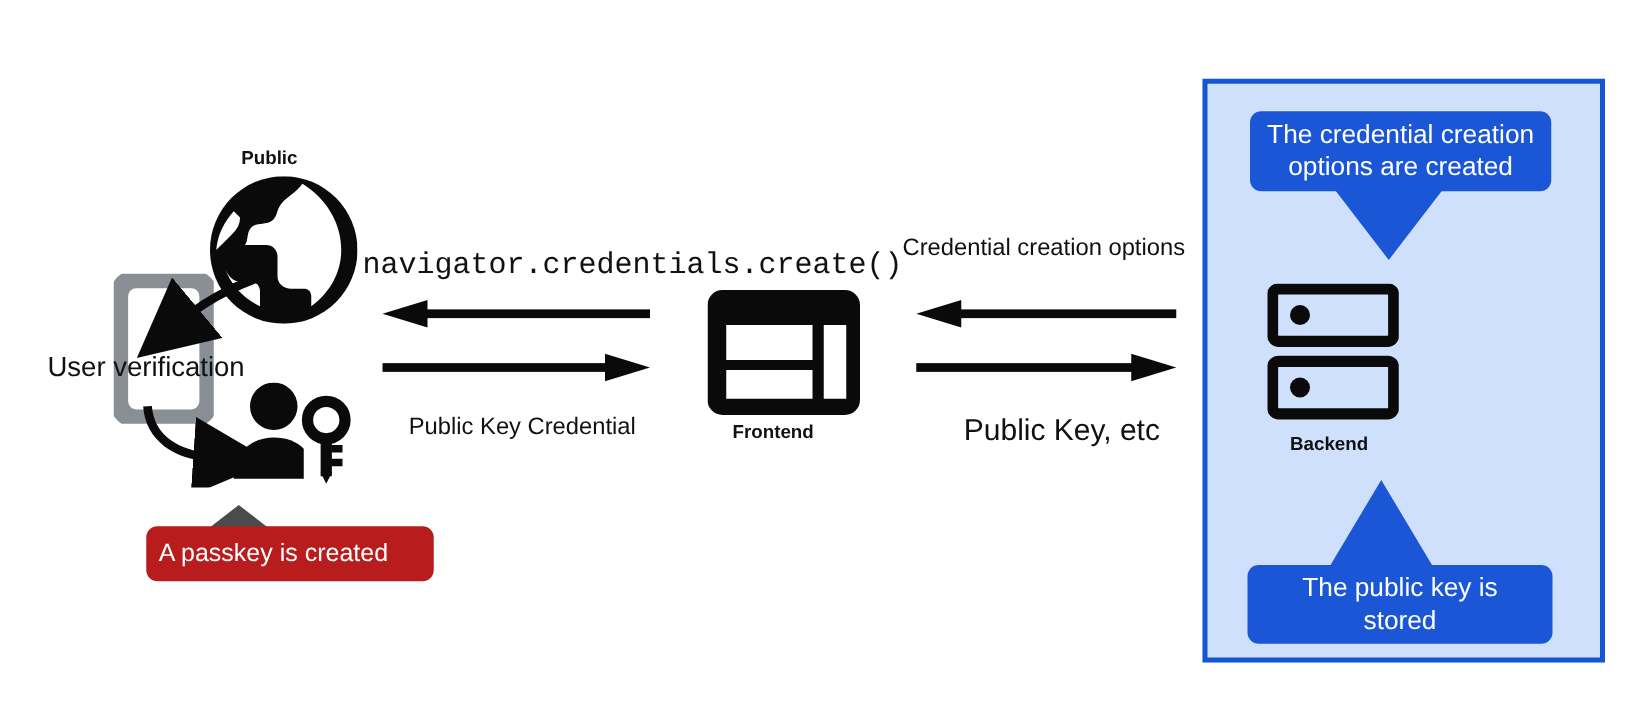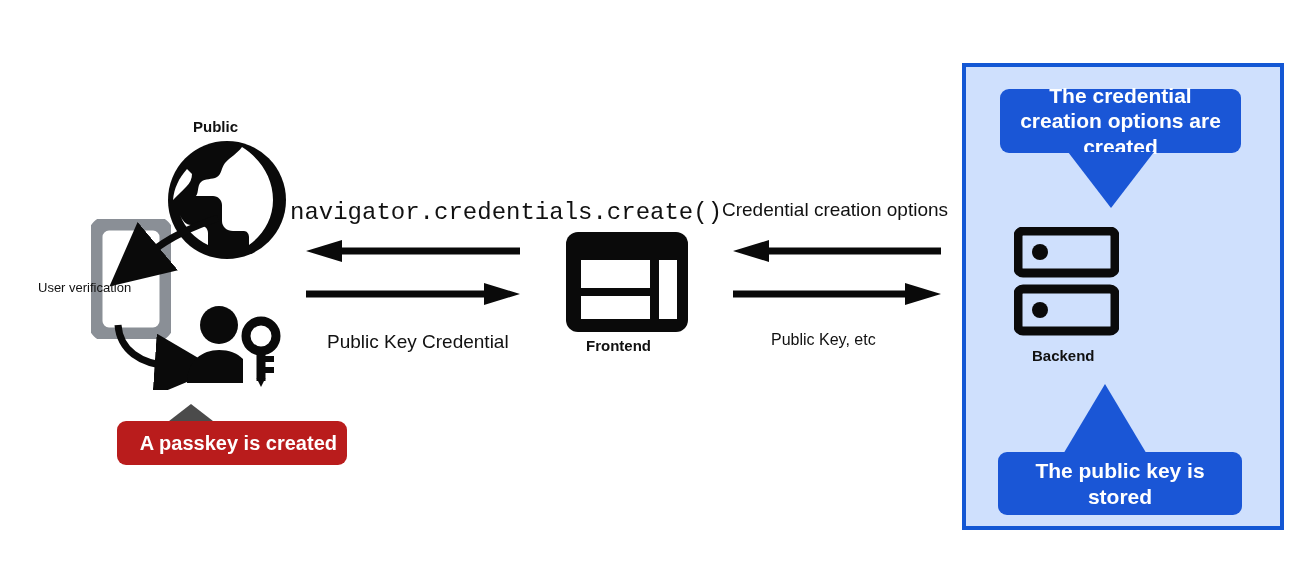"The credential creation options are" .callout { font-weight: bold -> none; justify-content: flex-end -> flex-start }
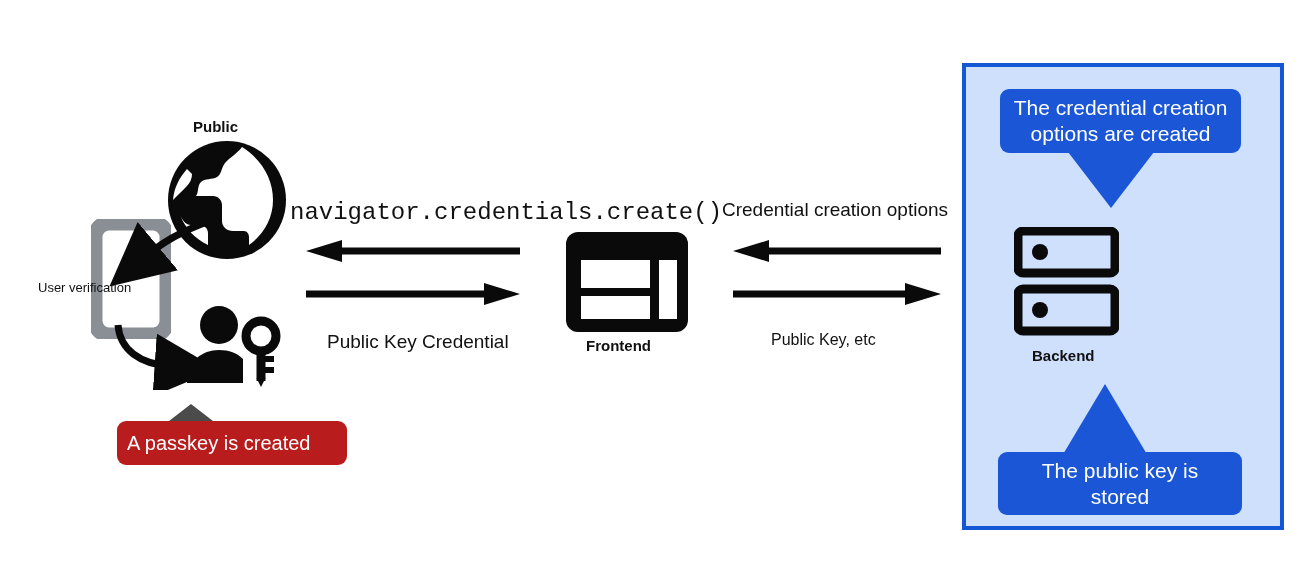"Credential creation options" #credential-options-label { top: 199px -> 188px }
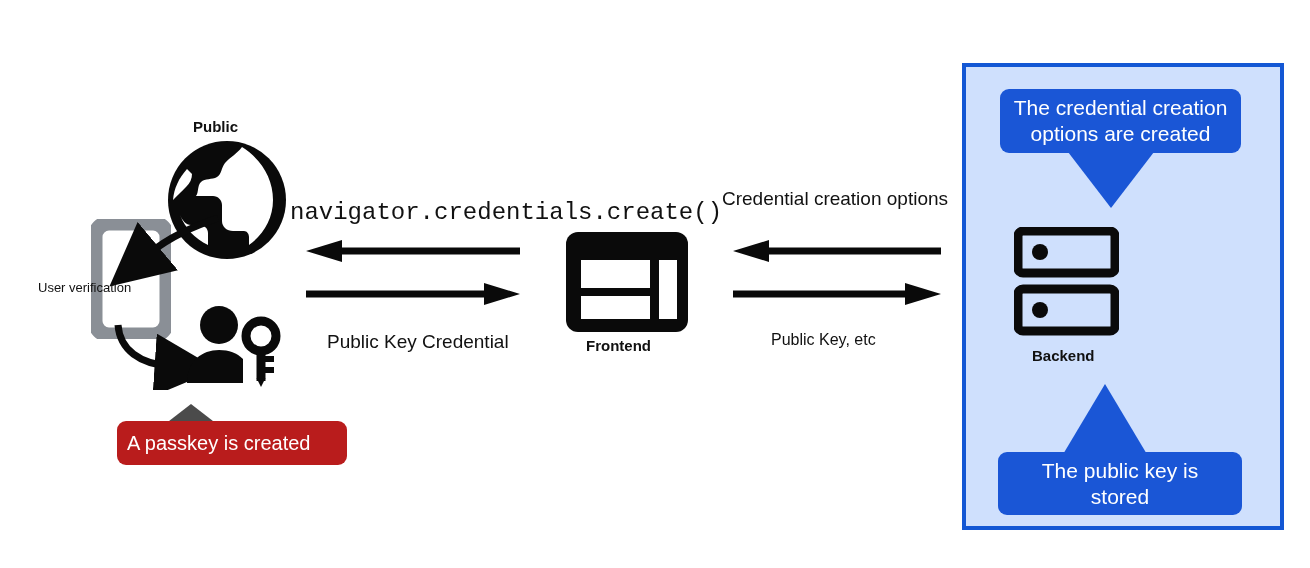"User verification" #user-verification-label { font-size: 13px -> 22px }
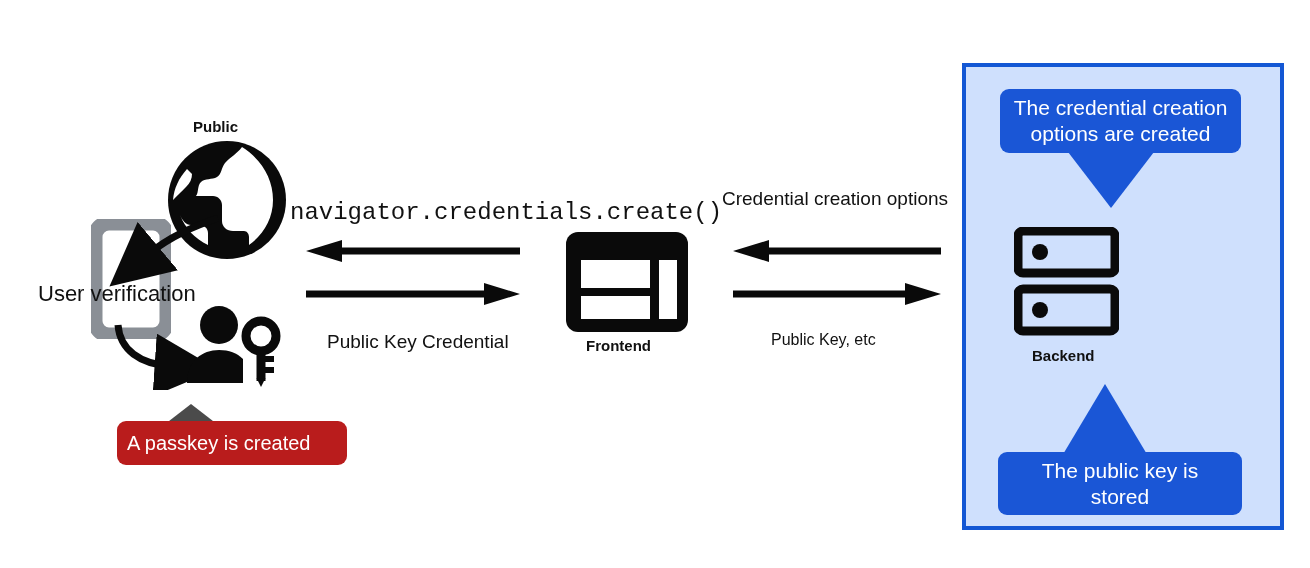"Public Key, etc" #public-key-etc-label { font-size: 16px -> 24px }
